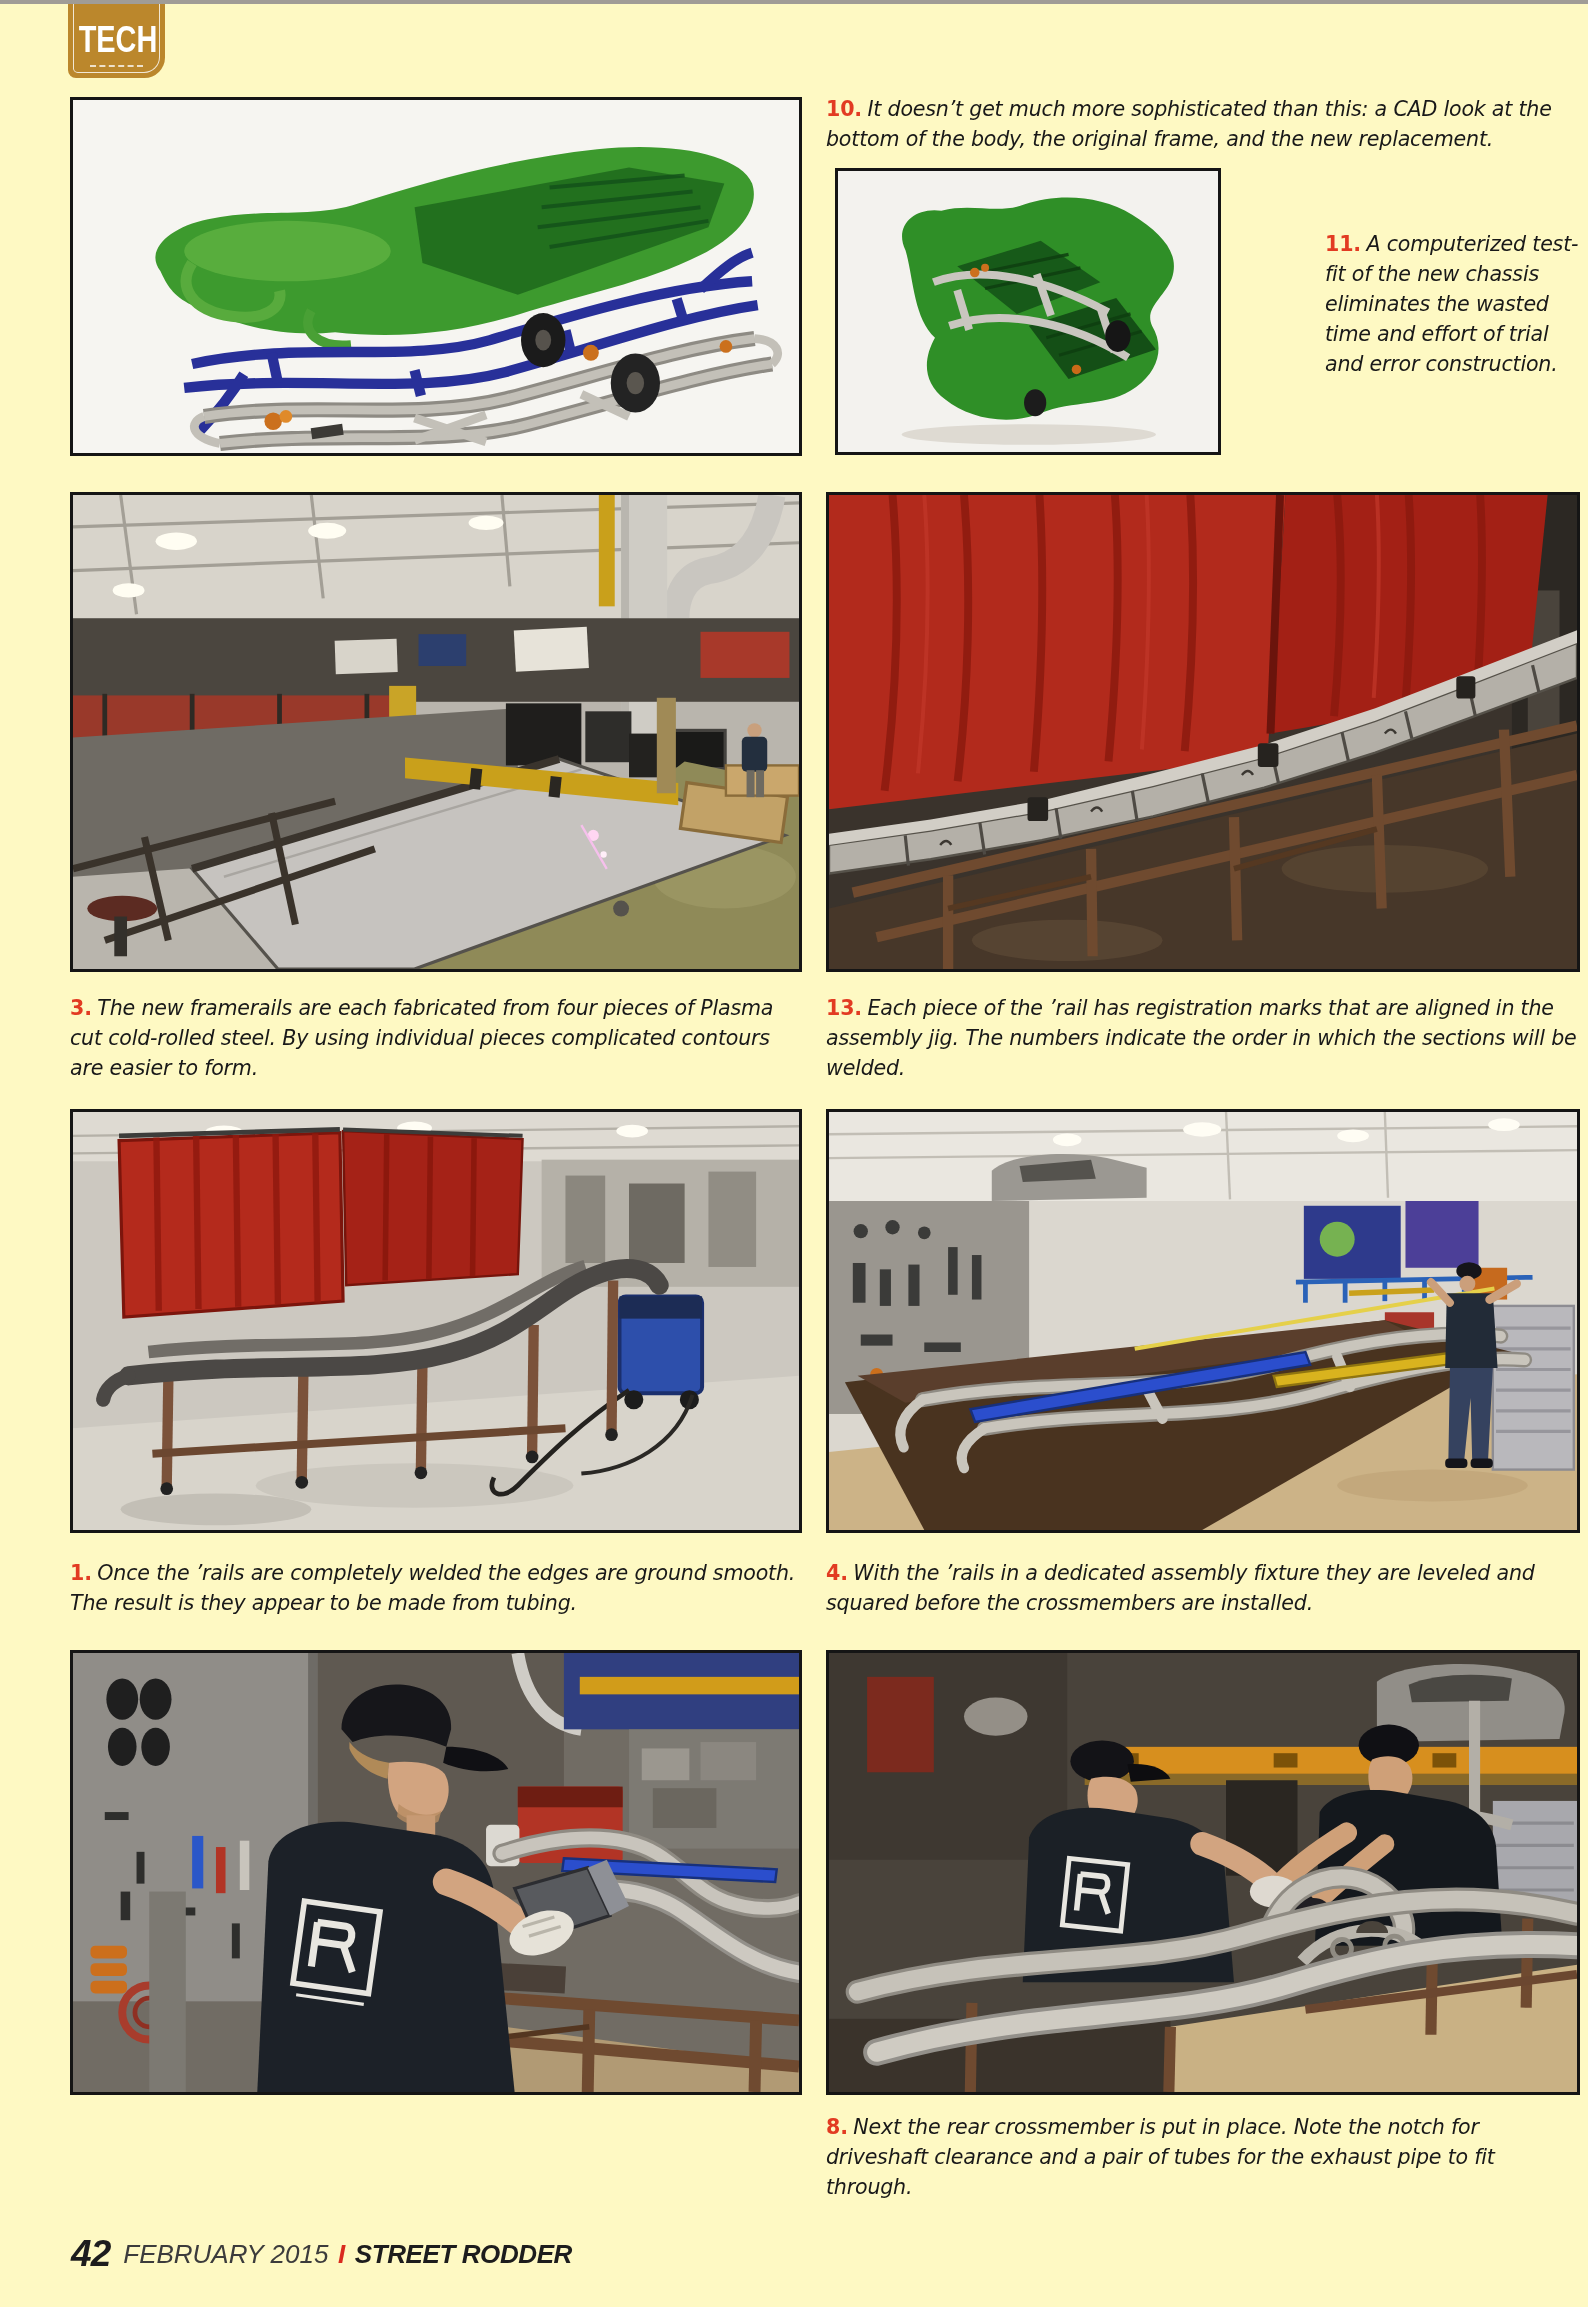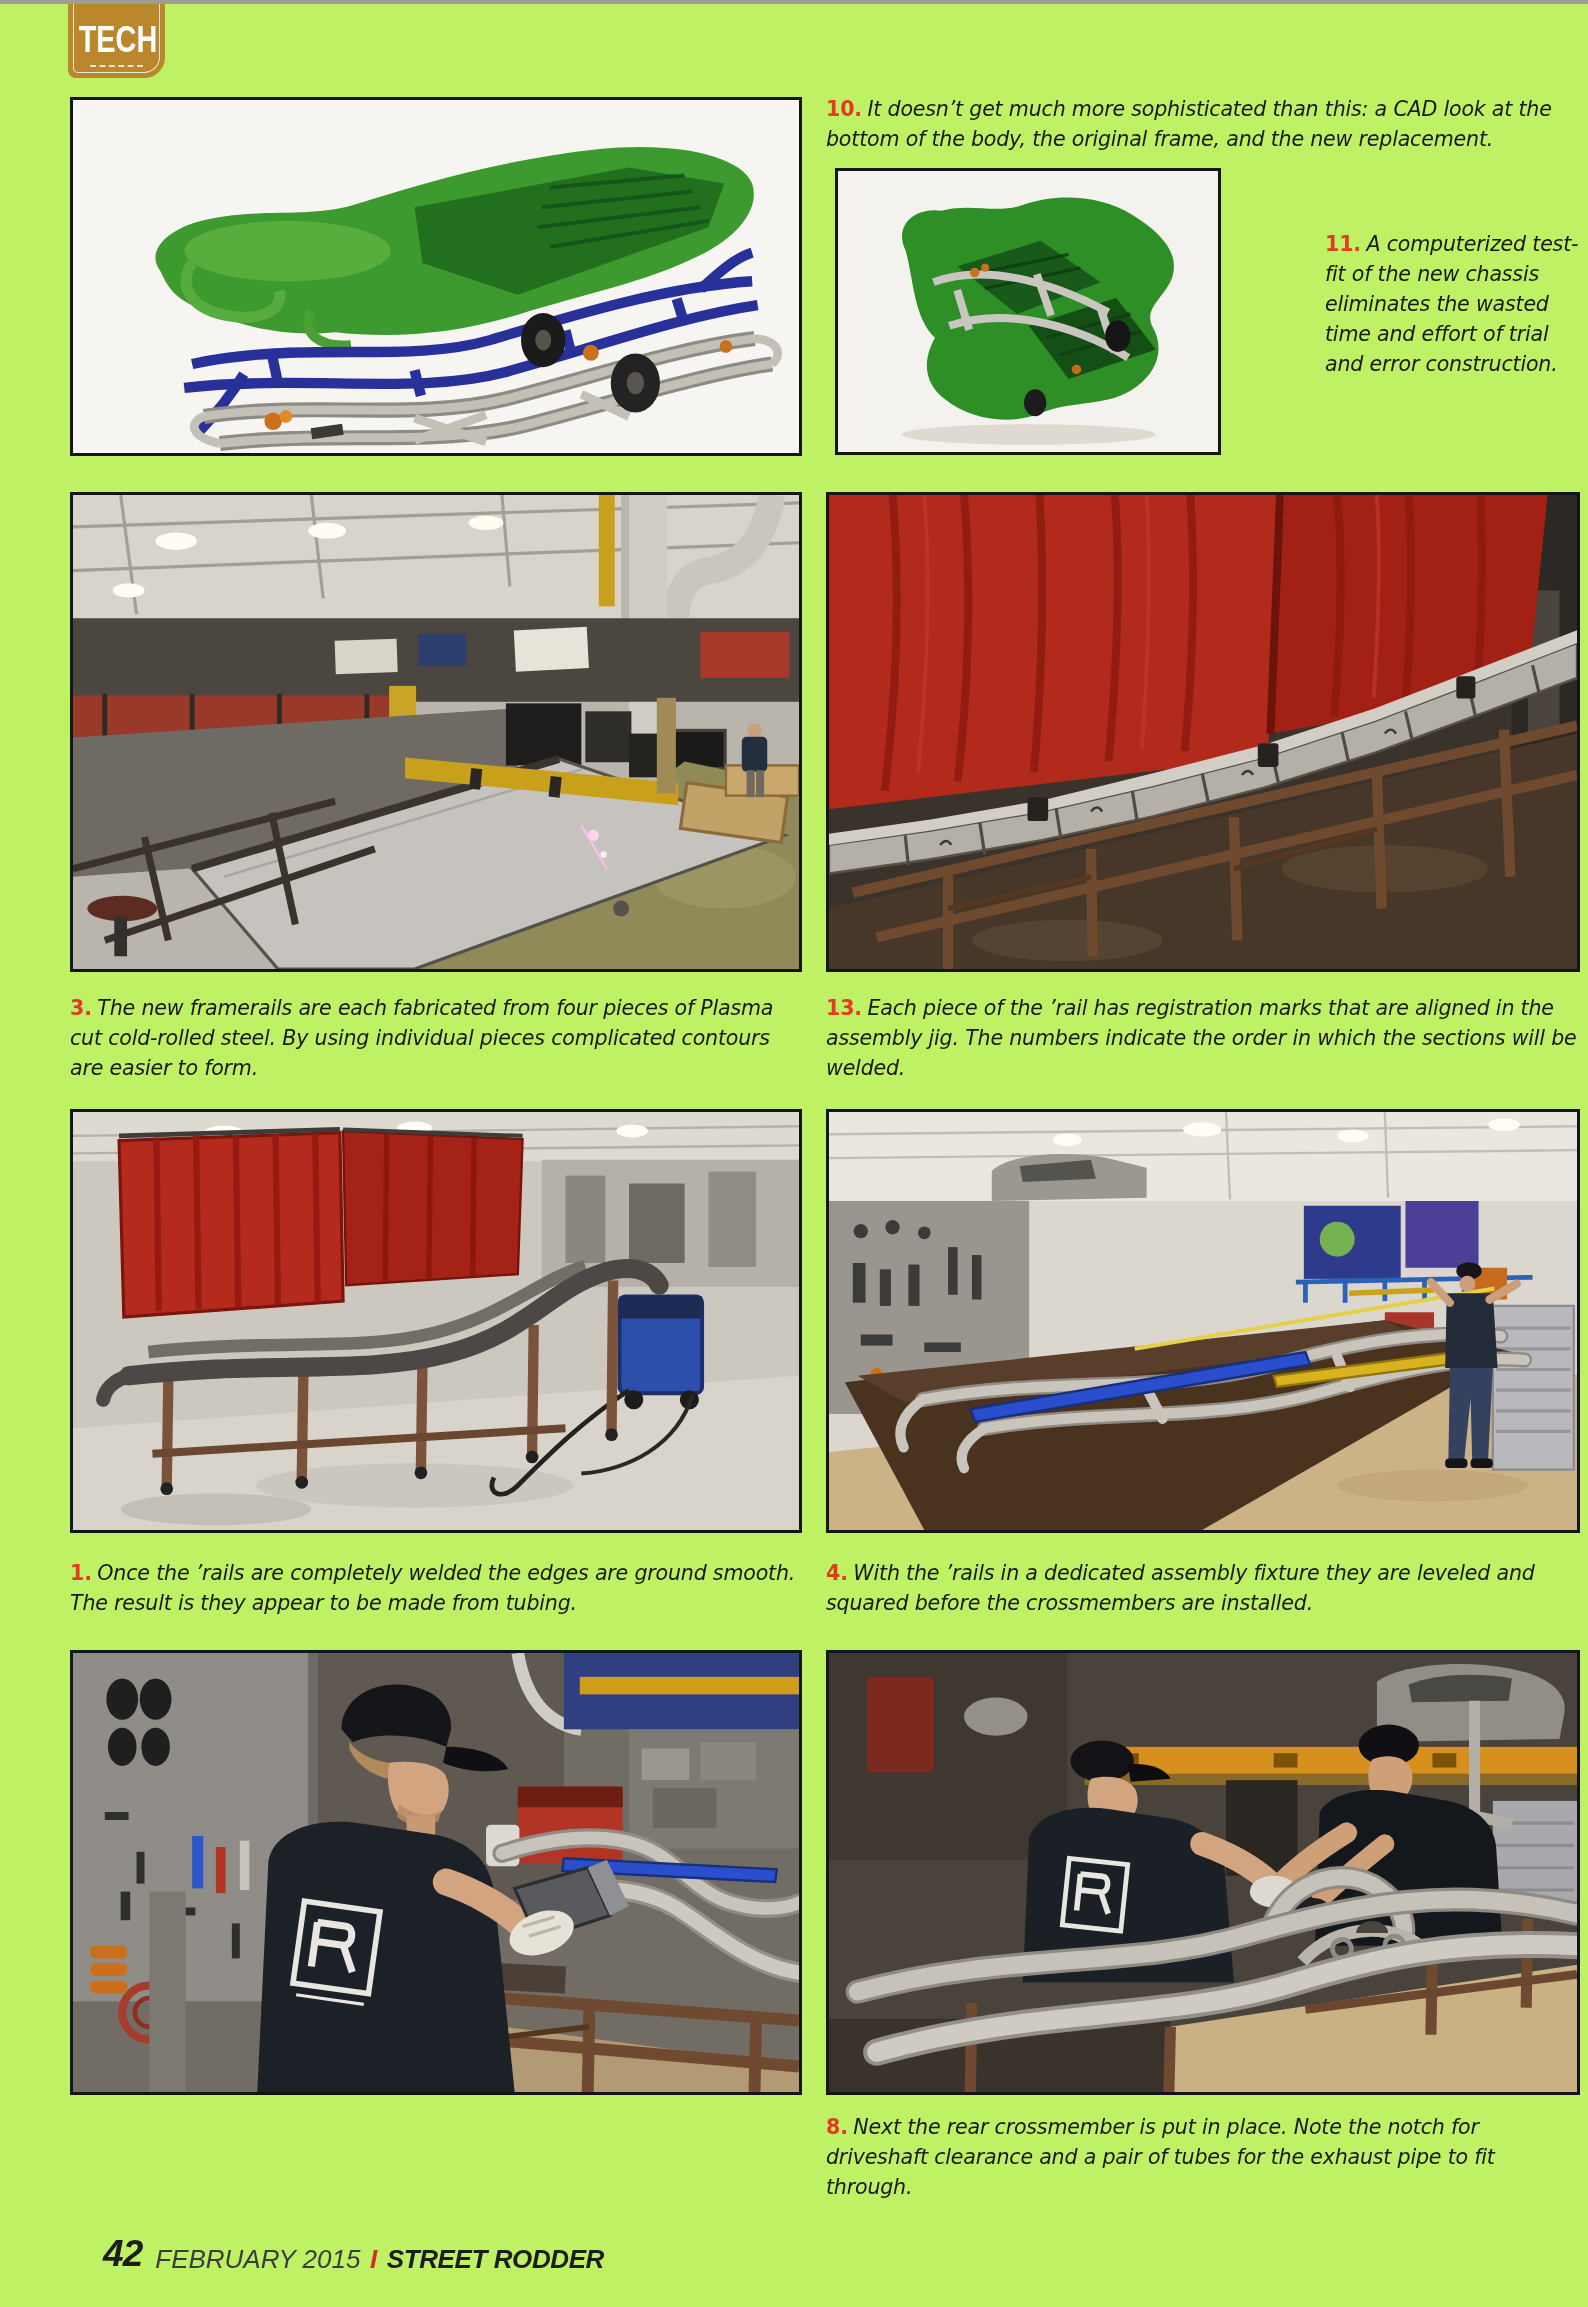"TECH" .page { background: #bef264 -> #fef9c3 }
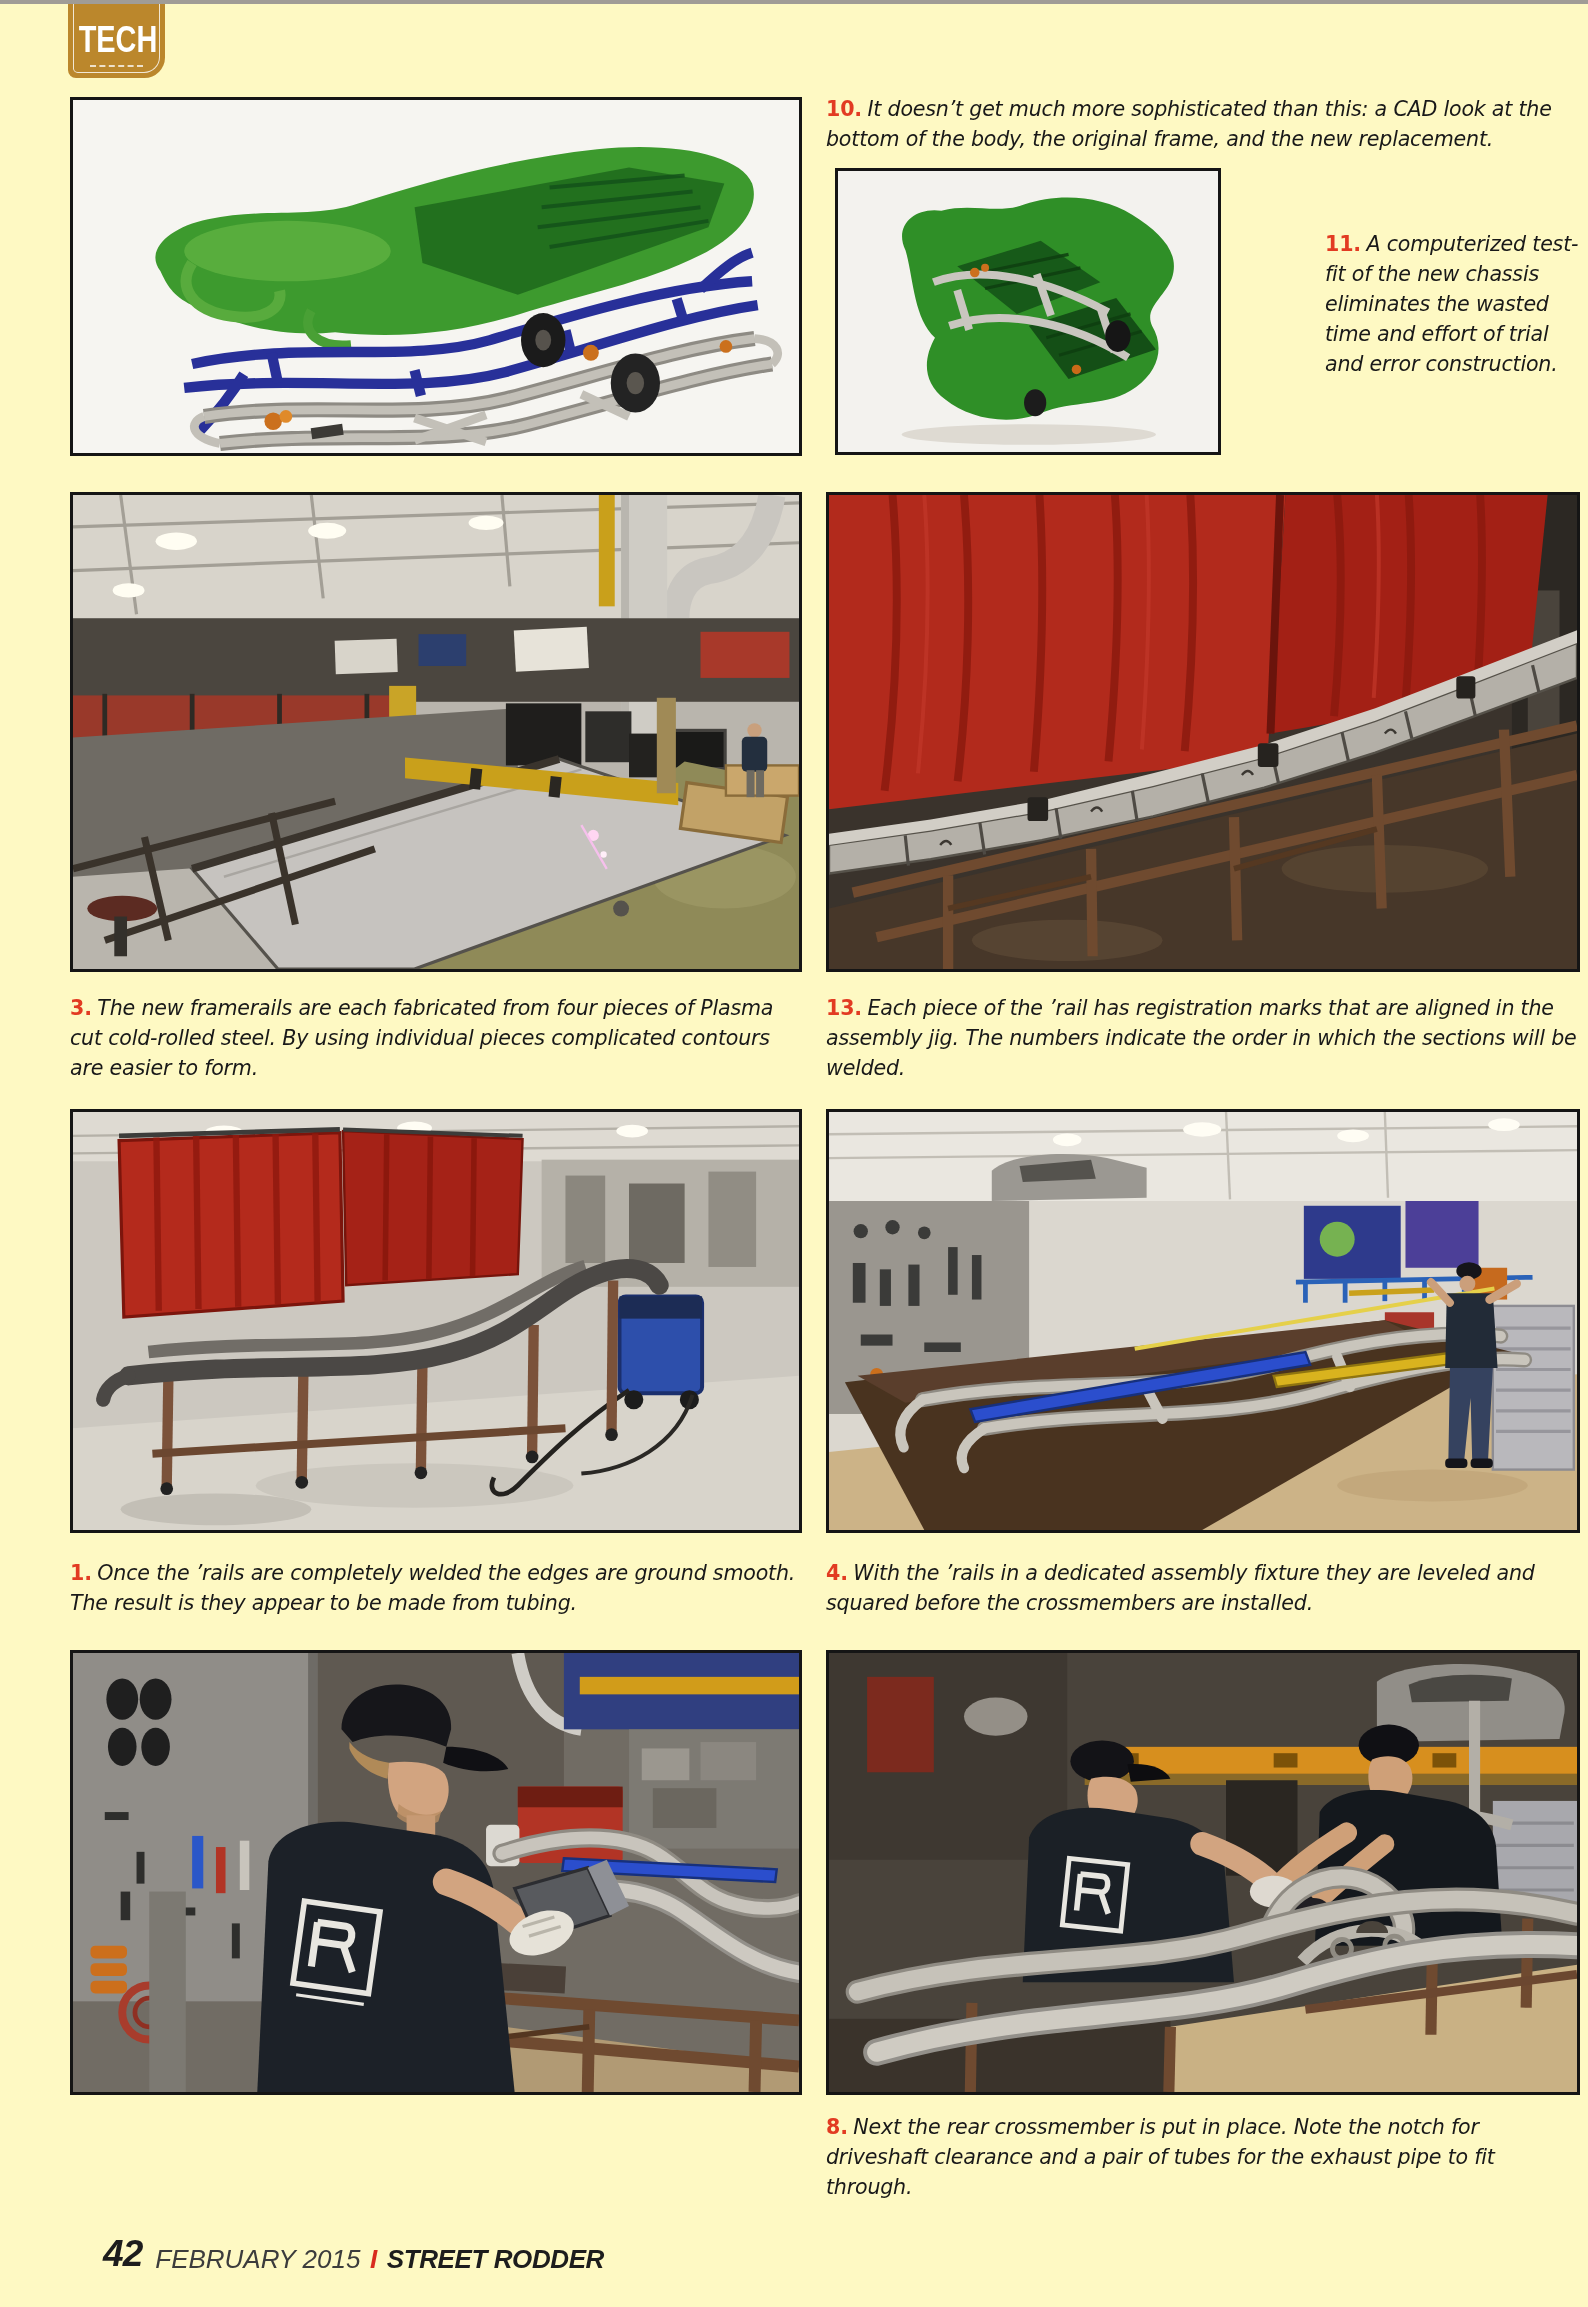"42" .footer { align-items: flex-end -> center; margin-left: 32px -> none }
